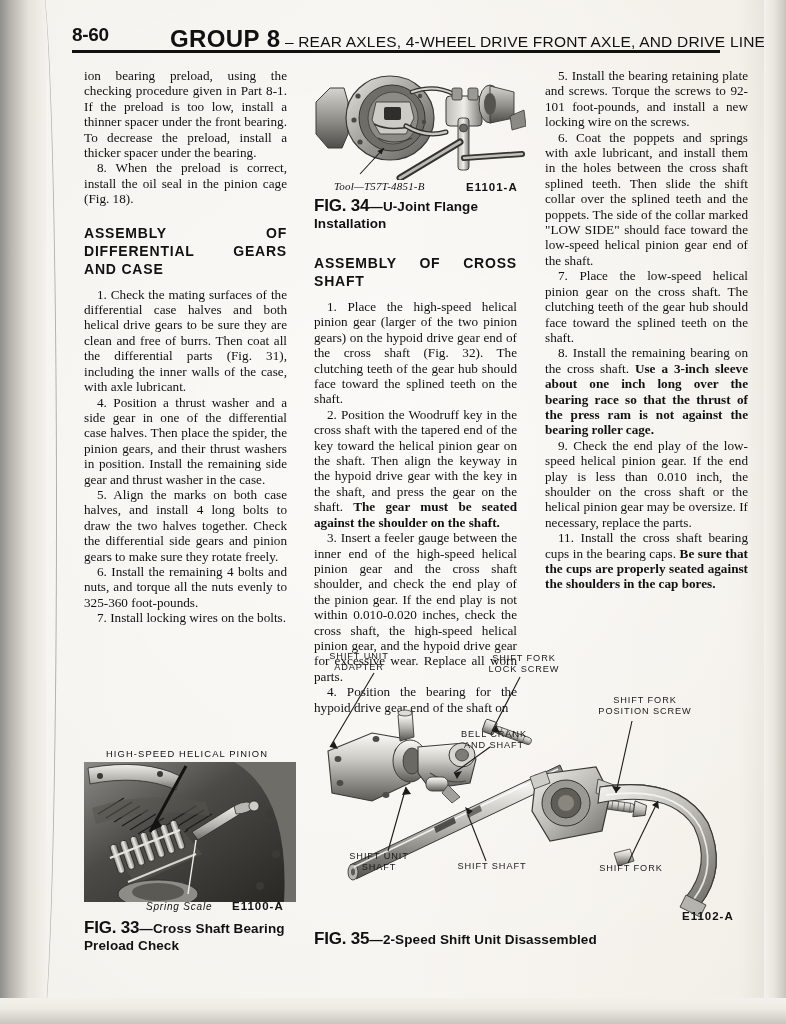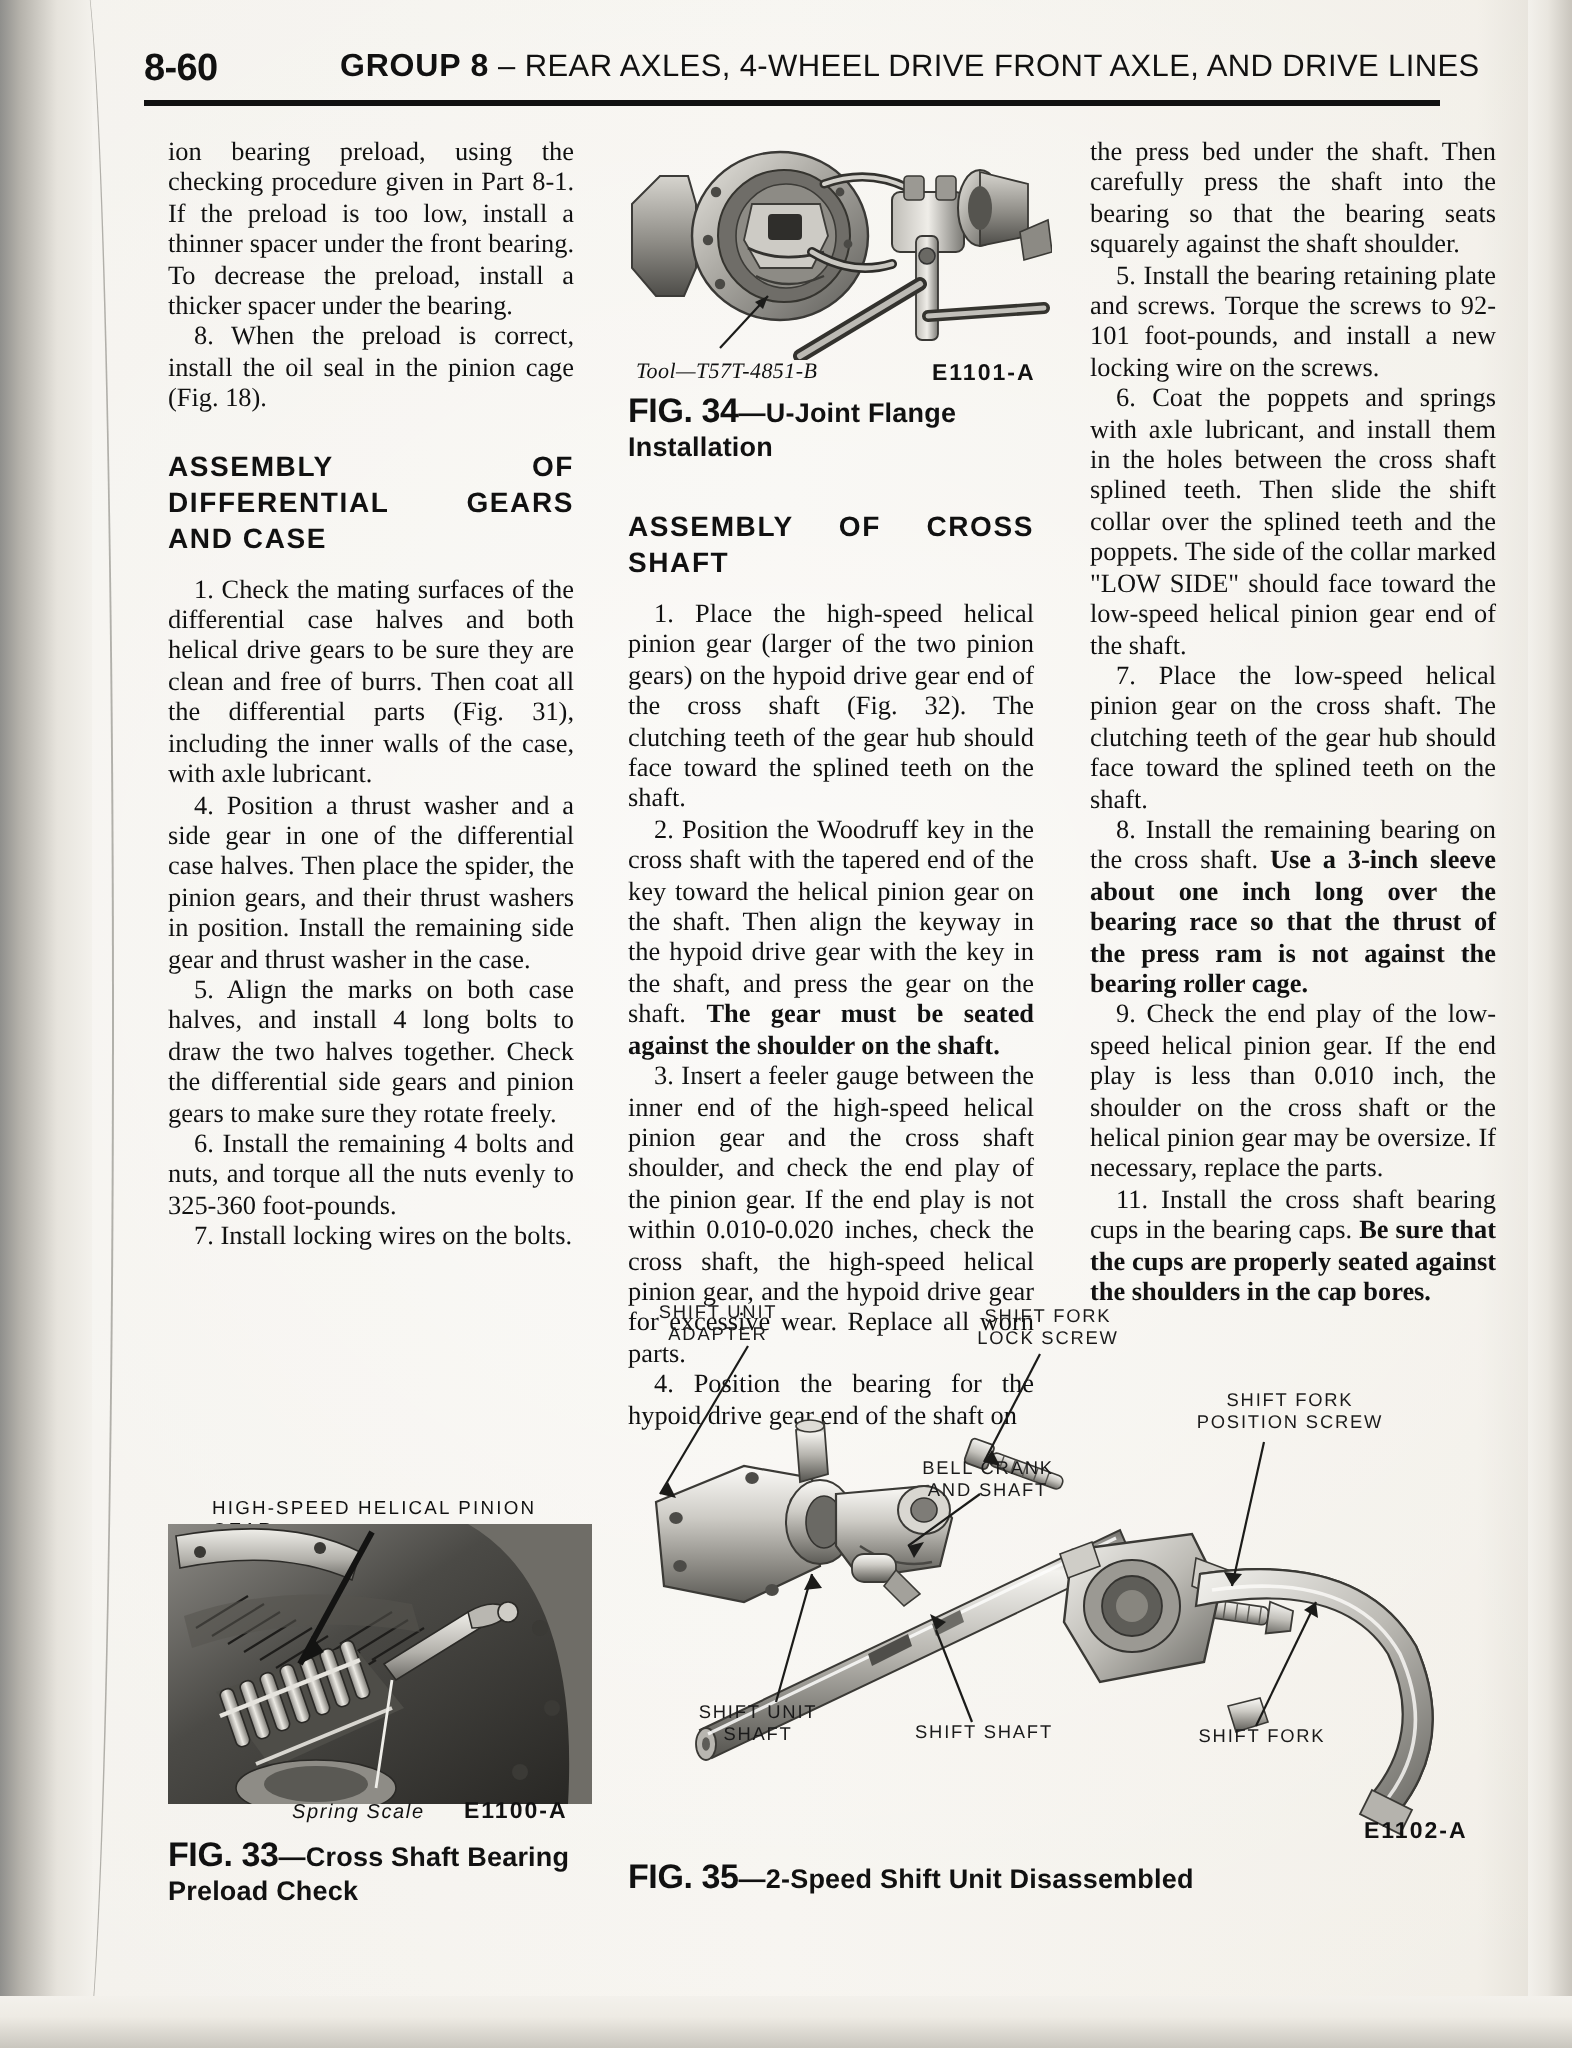"GROUP 8" .head-title .grp { font-size: 16px -> 24px }
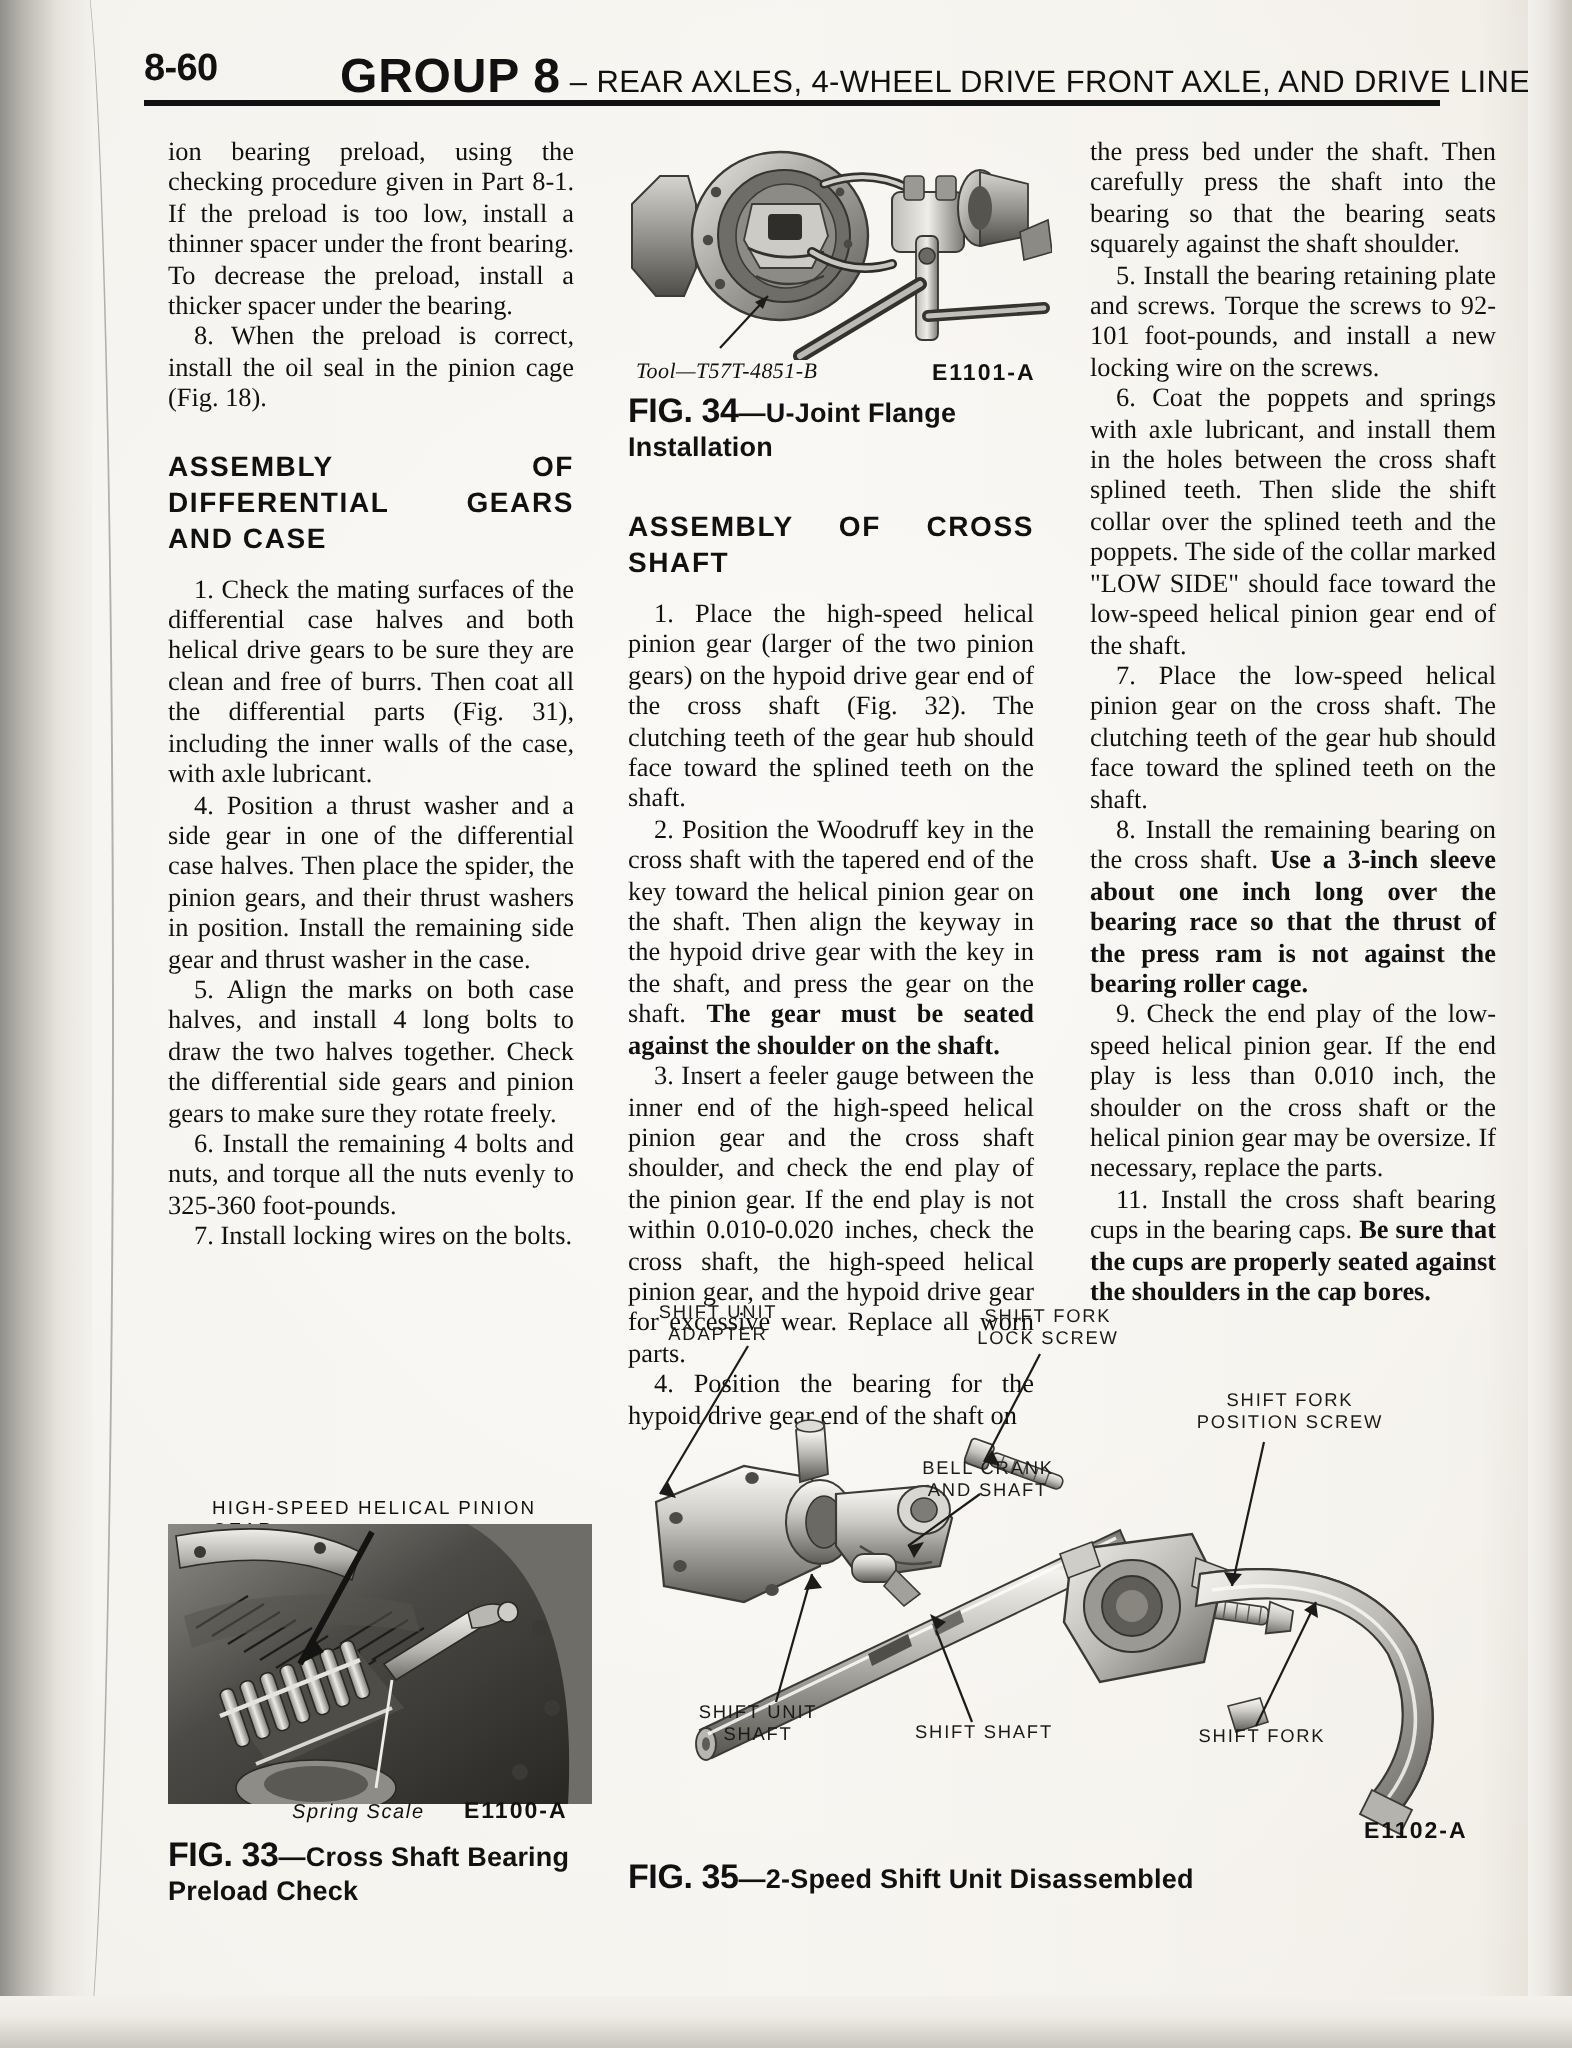"the press bed under the" p { html: <p>the press bed under the shaft. Then carefully press the shaft into the bearing so that the bearing seats squarely against the shaft shoulder.</p> -> none }
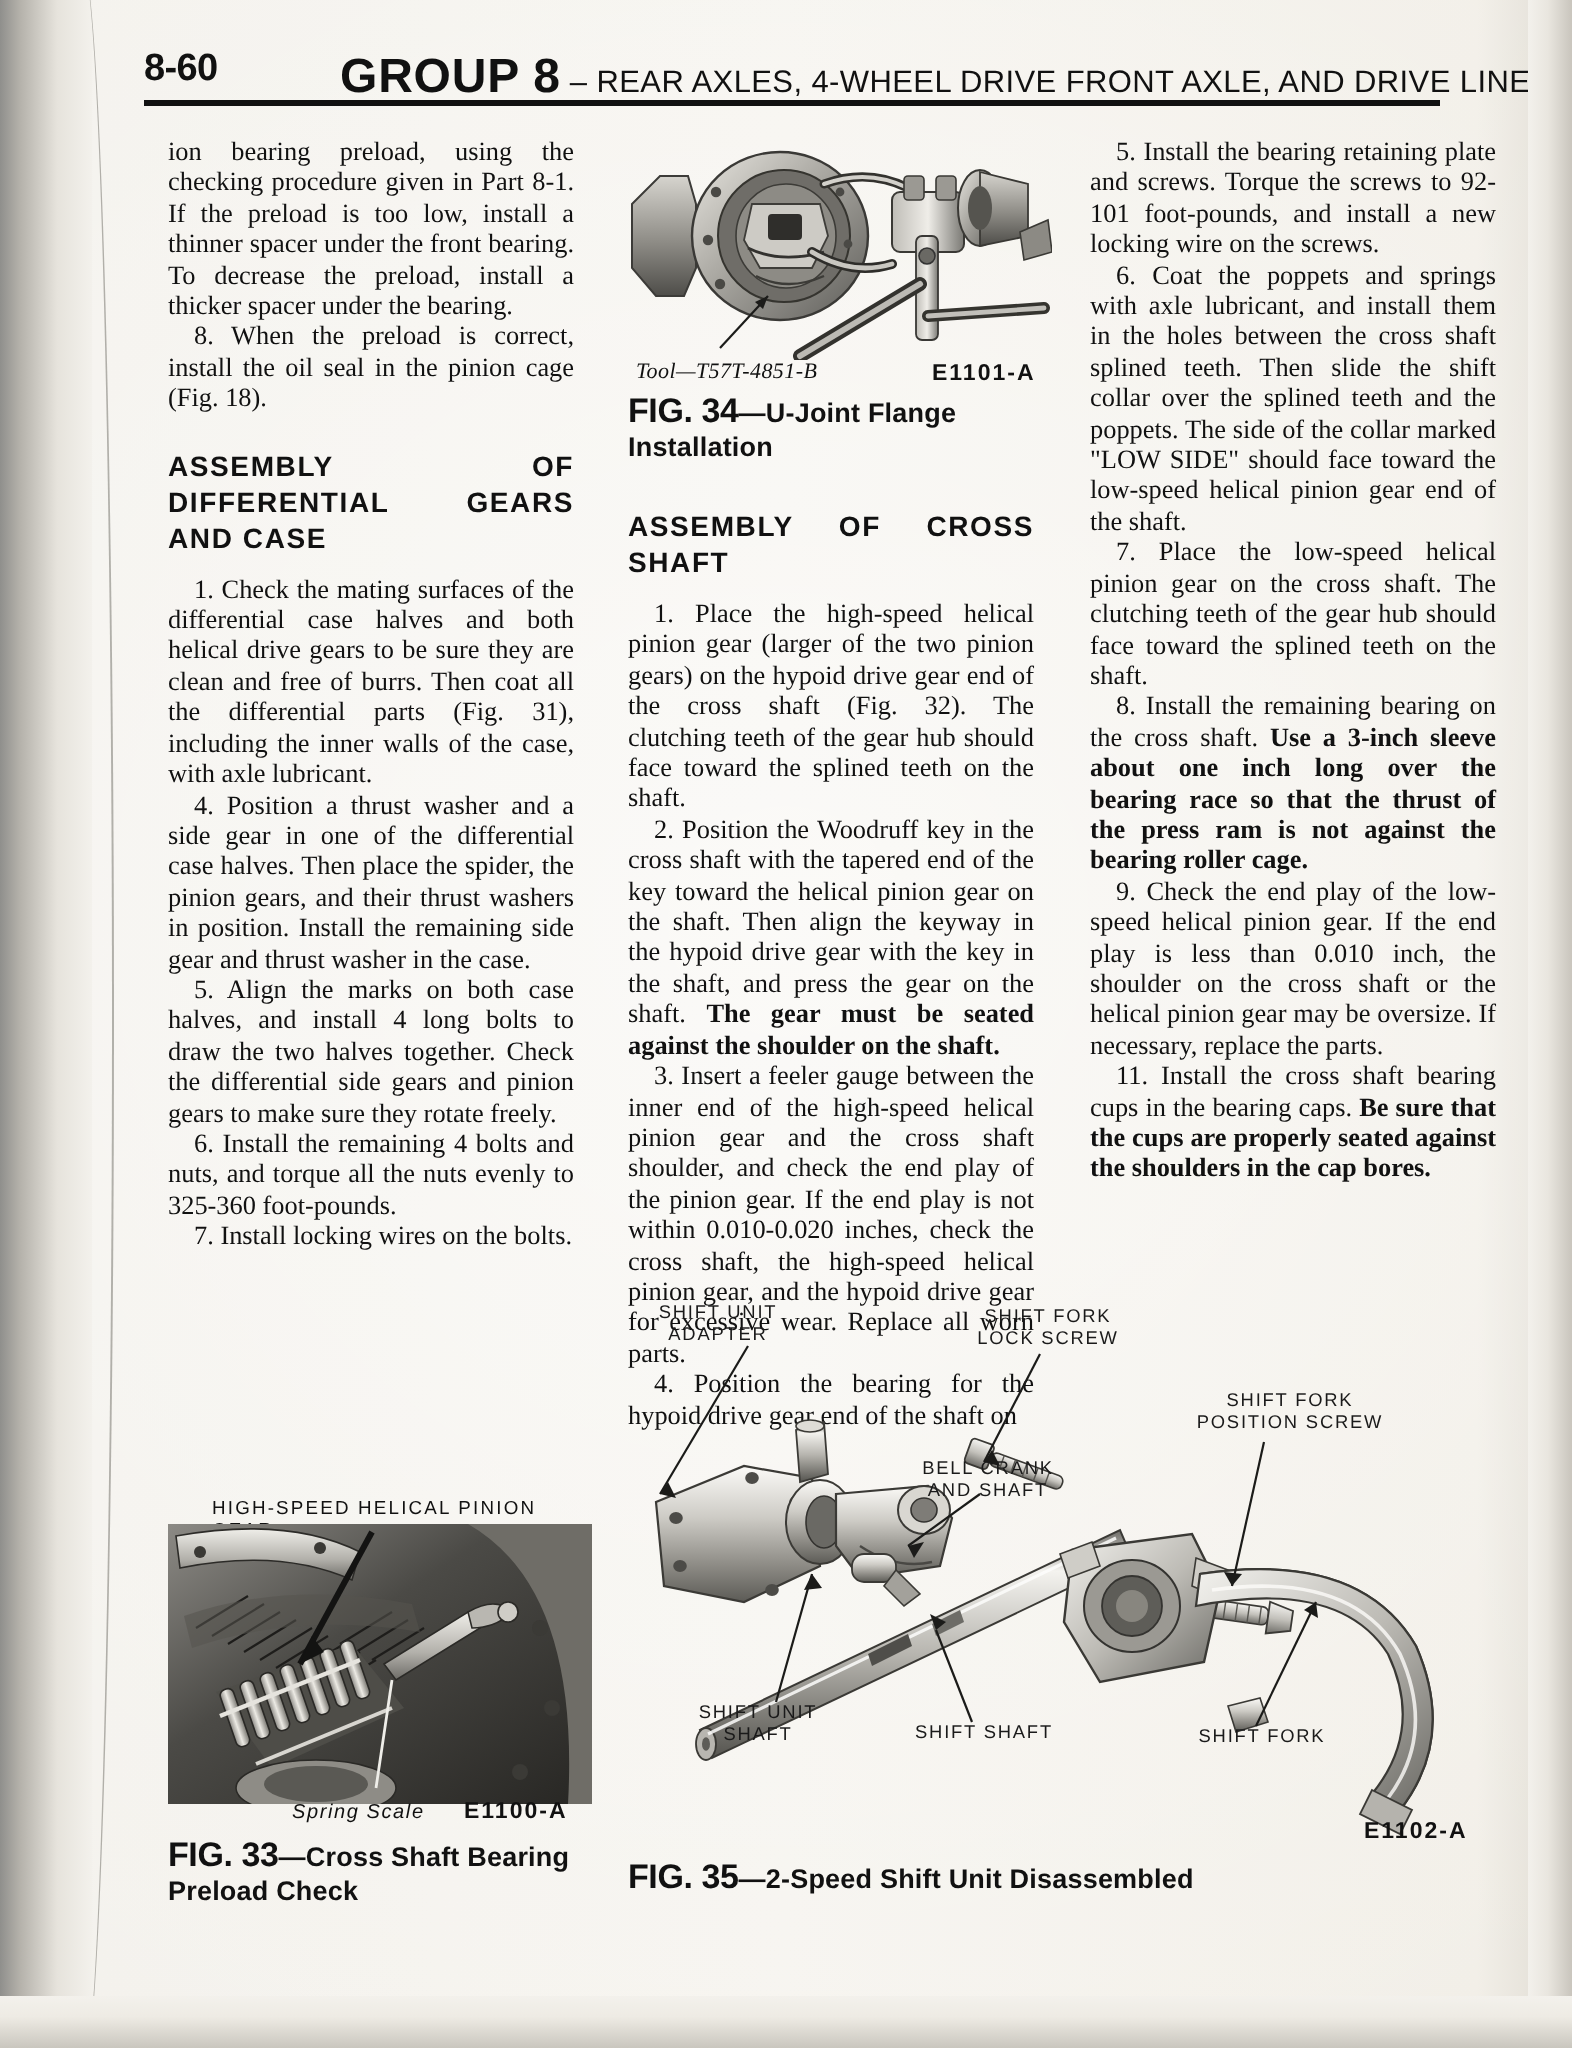"Tool—T57T-4851-B" #fig34 .note { left: 4px -> 20px }
